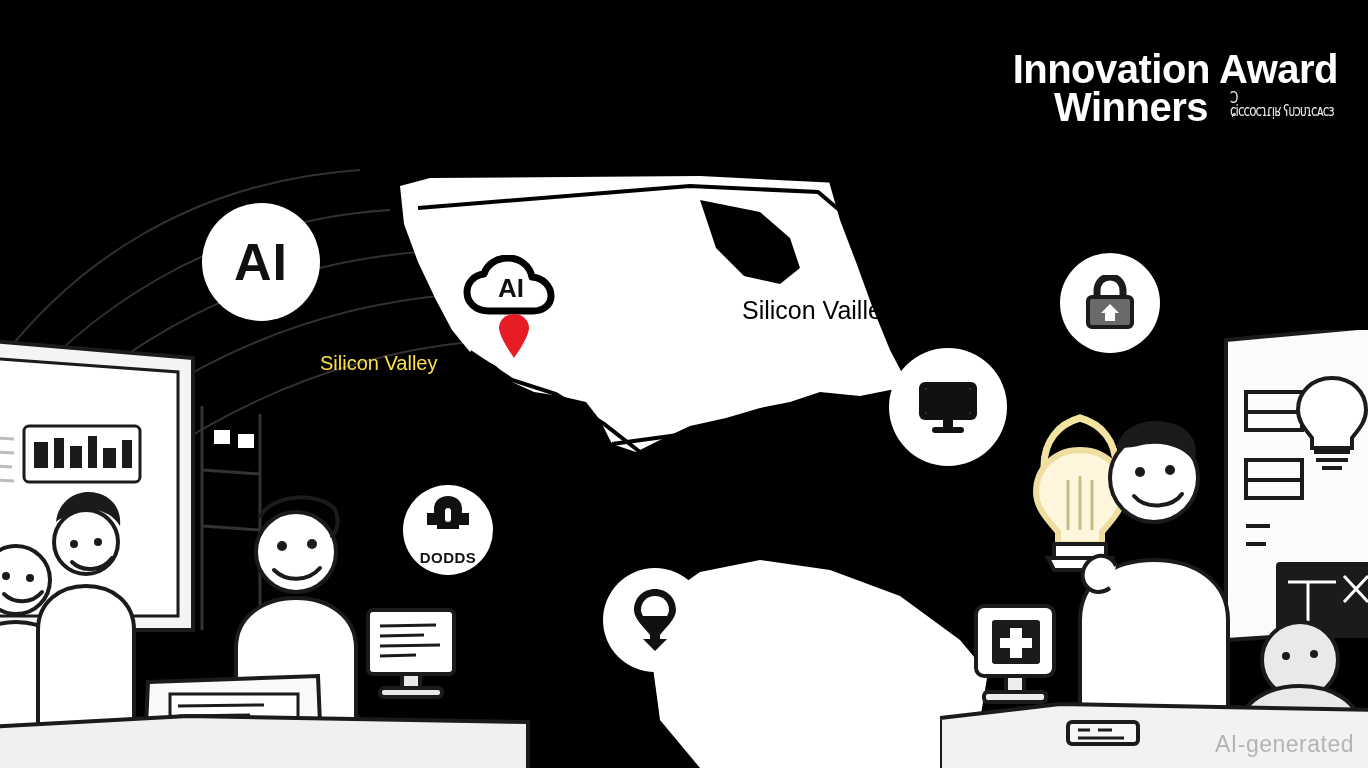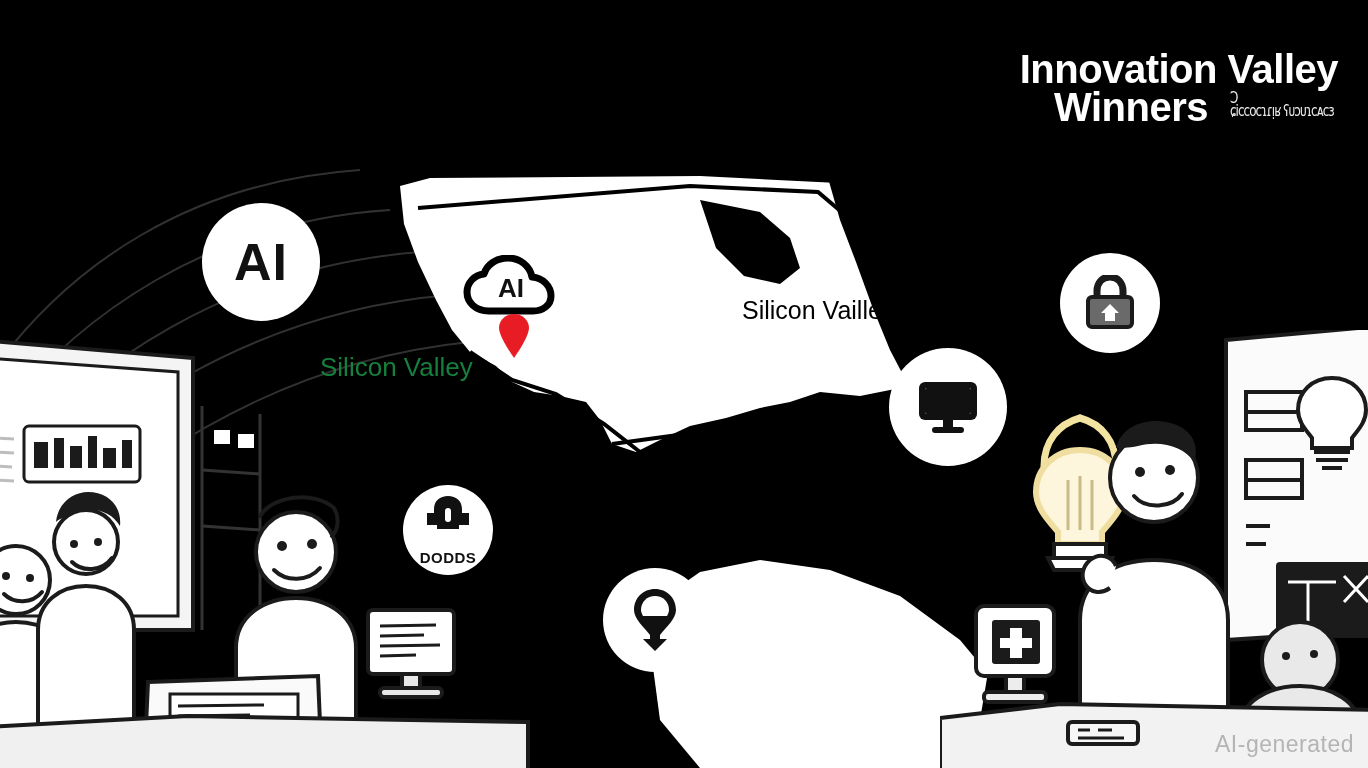"Innovation Valley" span.title-line { text: Valley -> Award }
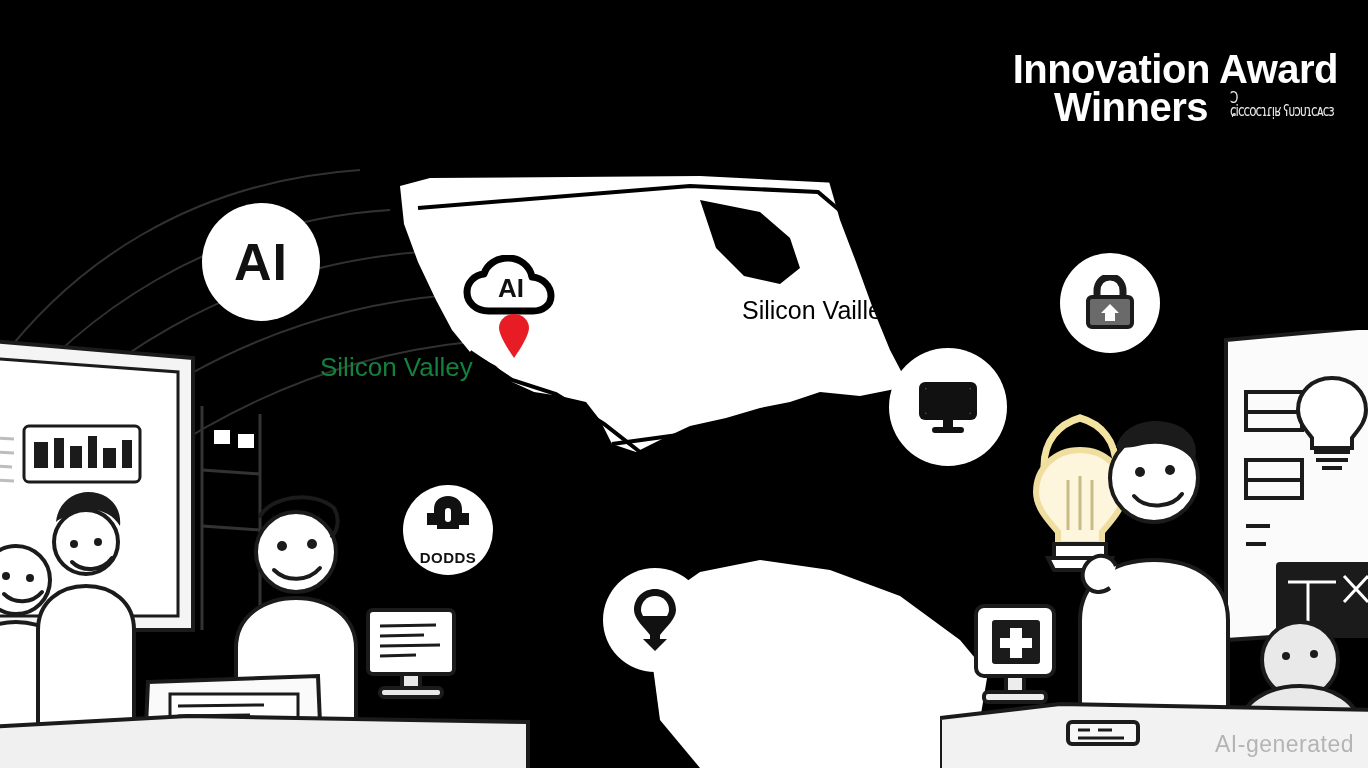"Silicon Valley" .map-label.light { color: #15803d -> #fde047; font-size: 26px -> 20px }
